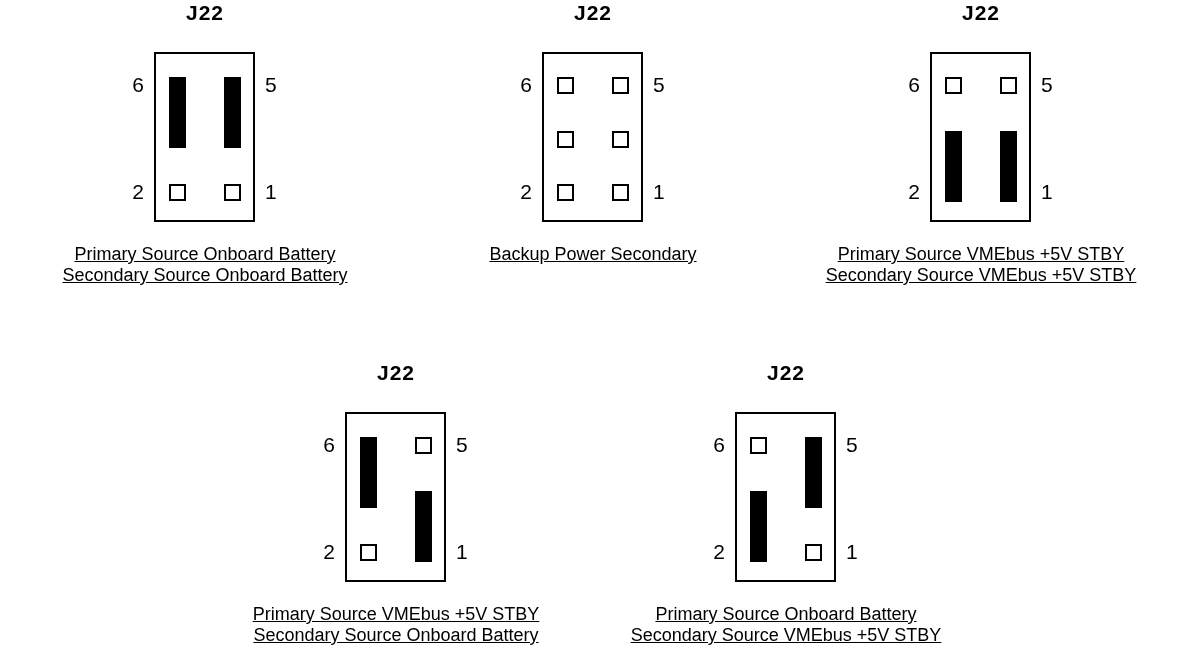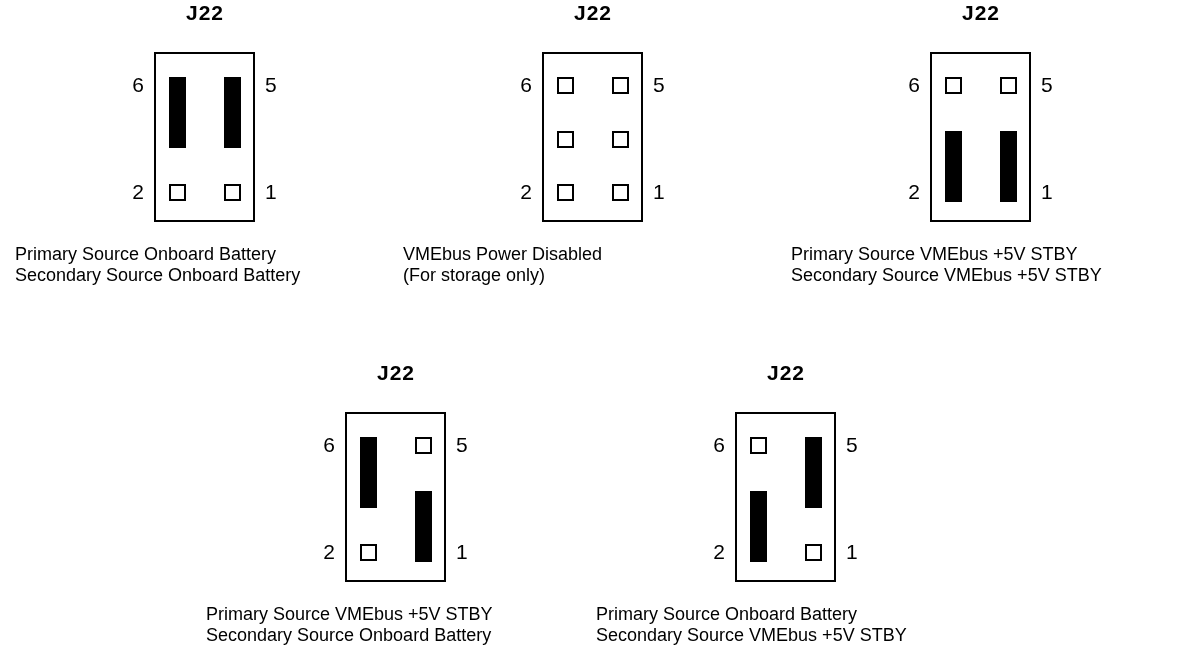"Primary Source Onboard Battery" .caption { text-align: left -> center; text-decoration: none -> underline }
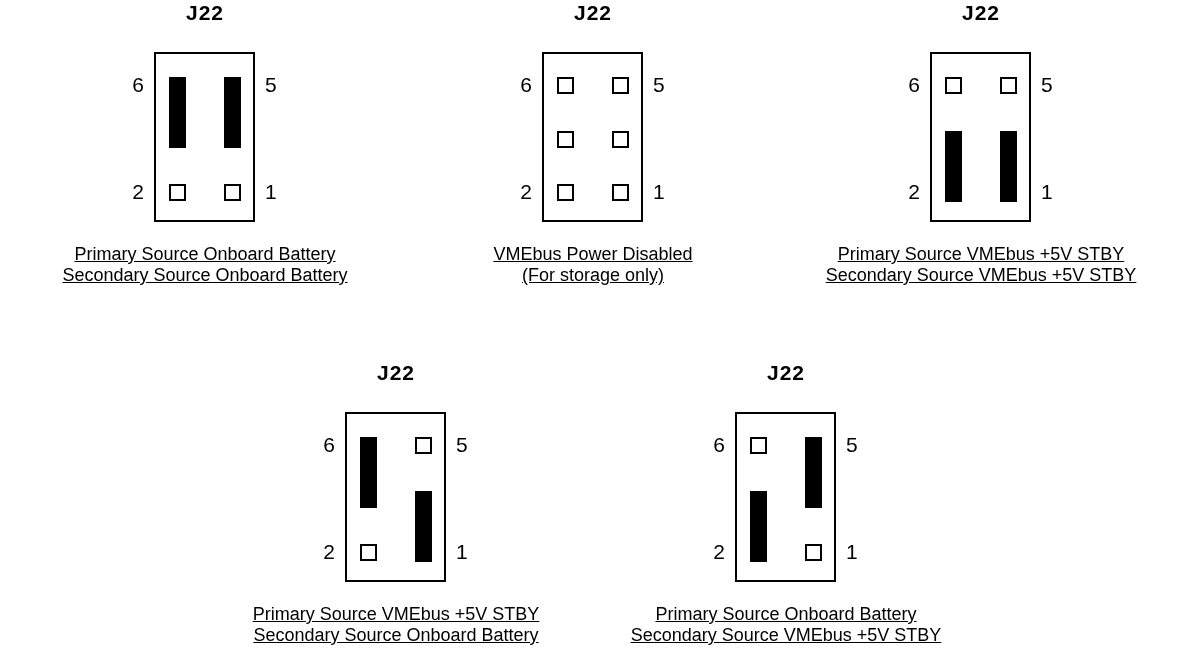"VMEbus Power Disabled" div { text: VMEbus Power Disabled -> Backup Power Secondary }
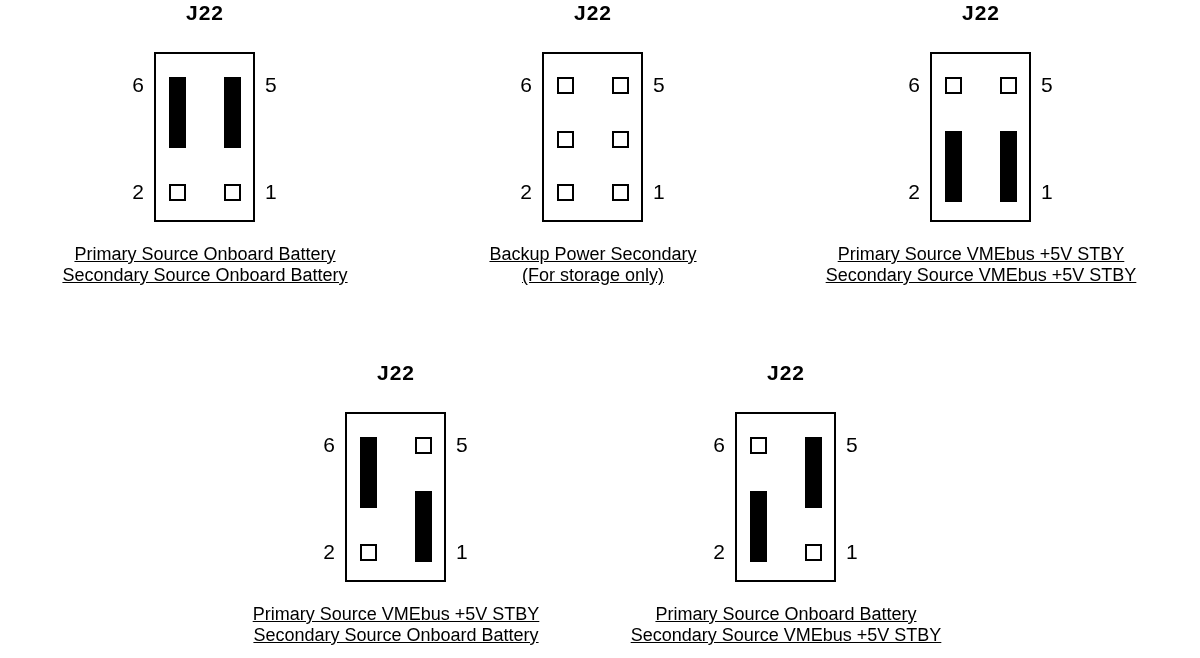"(For storage only)" div { html: <div>(For storage only)</div> -> none }
